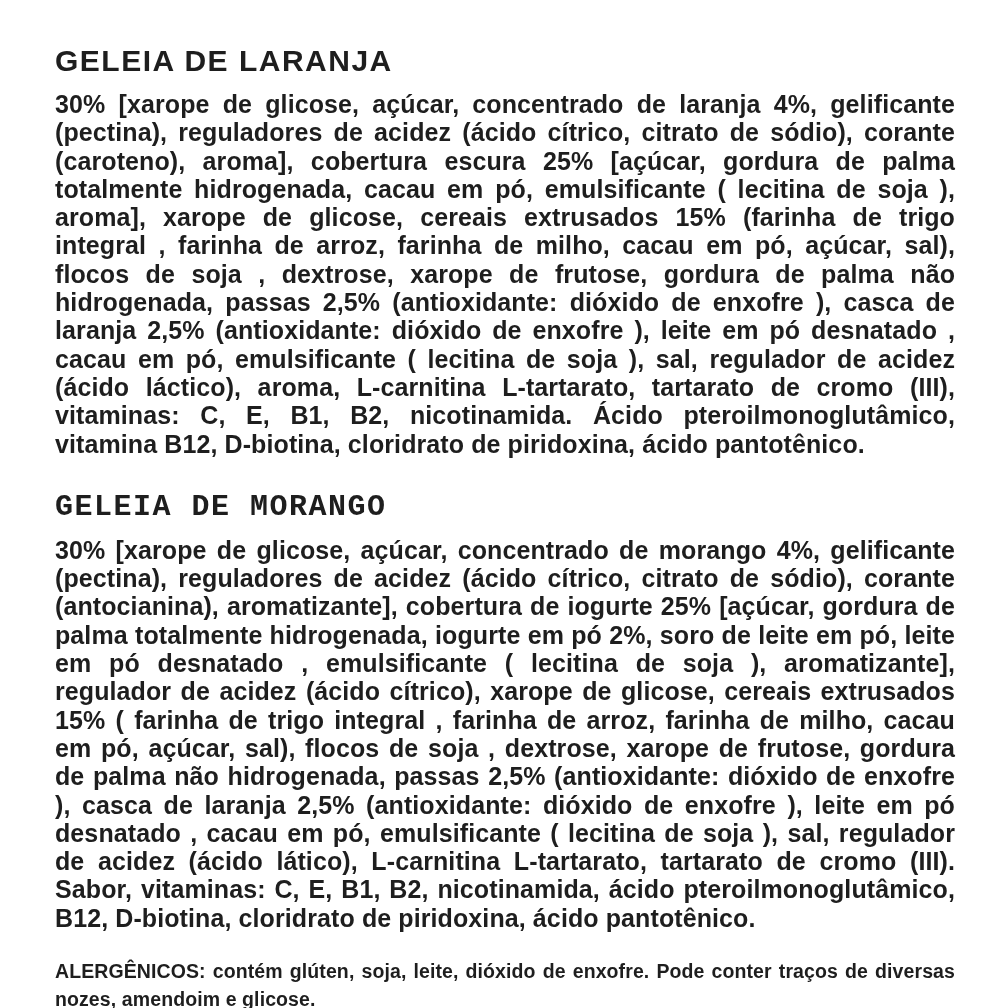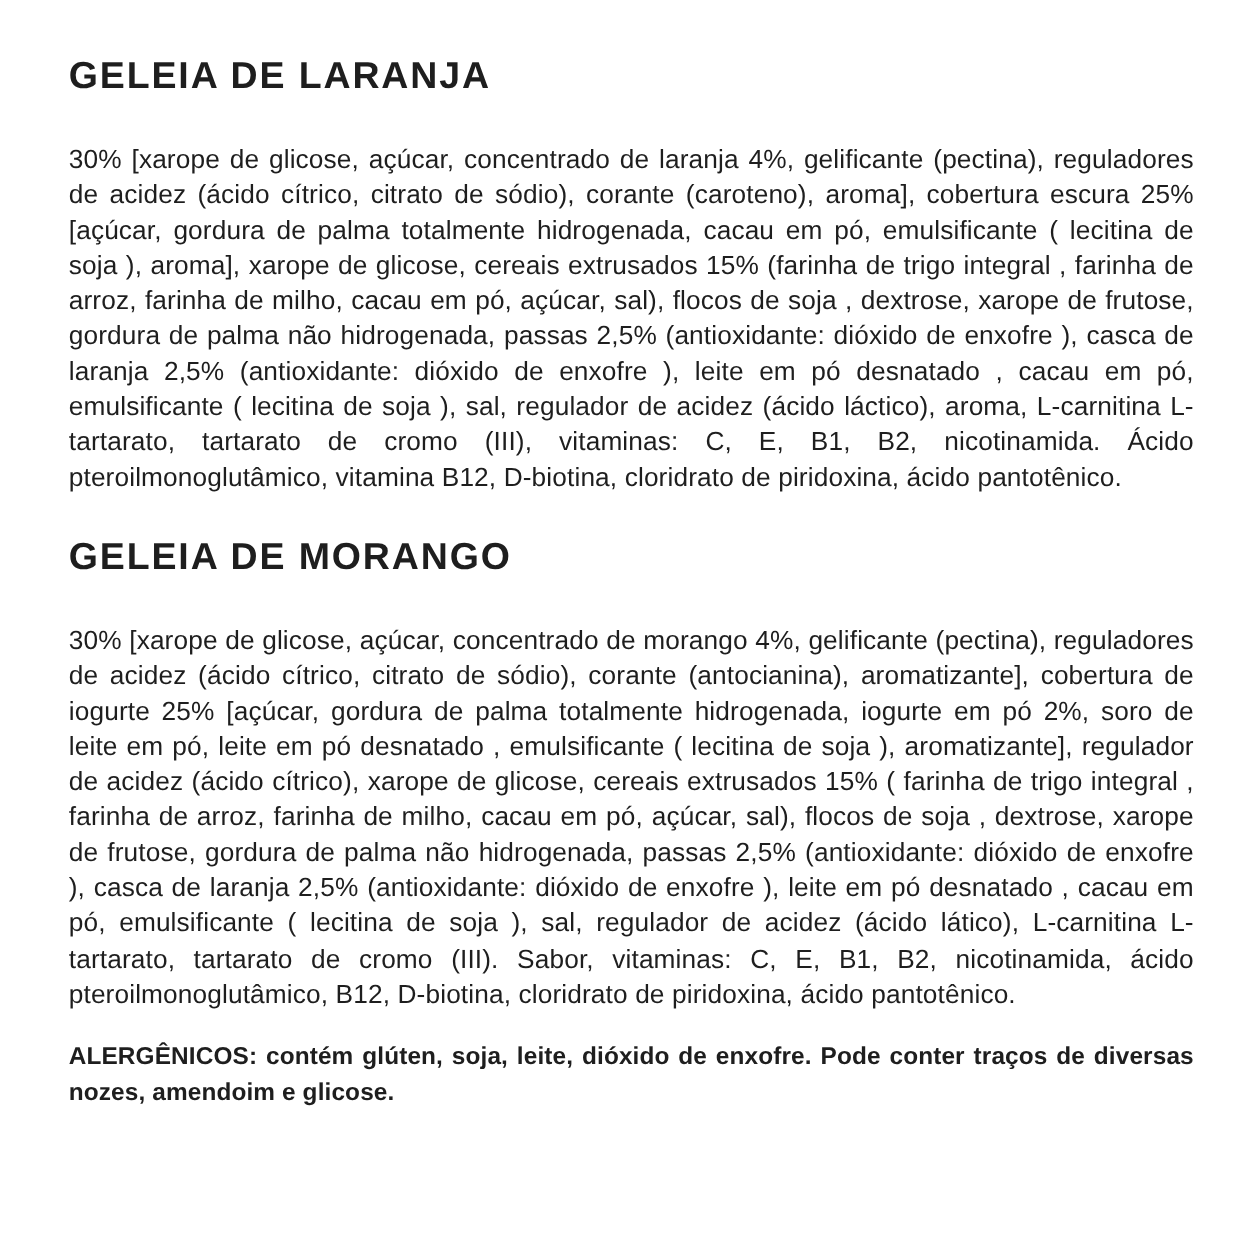"30% [xarope de glicose, açúcar," .ingredients { font-size: 21px -> 25px; font-weight: 400 -> 700; margin-top: 36px -> 12px }
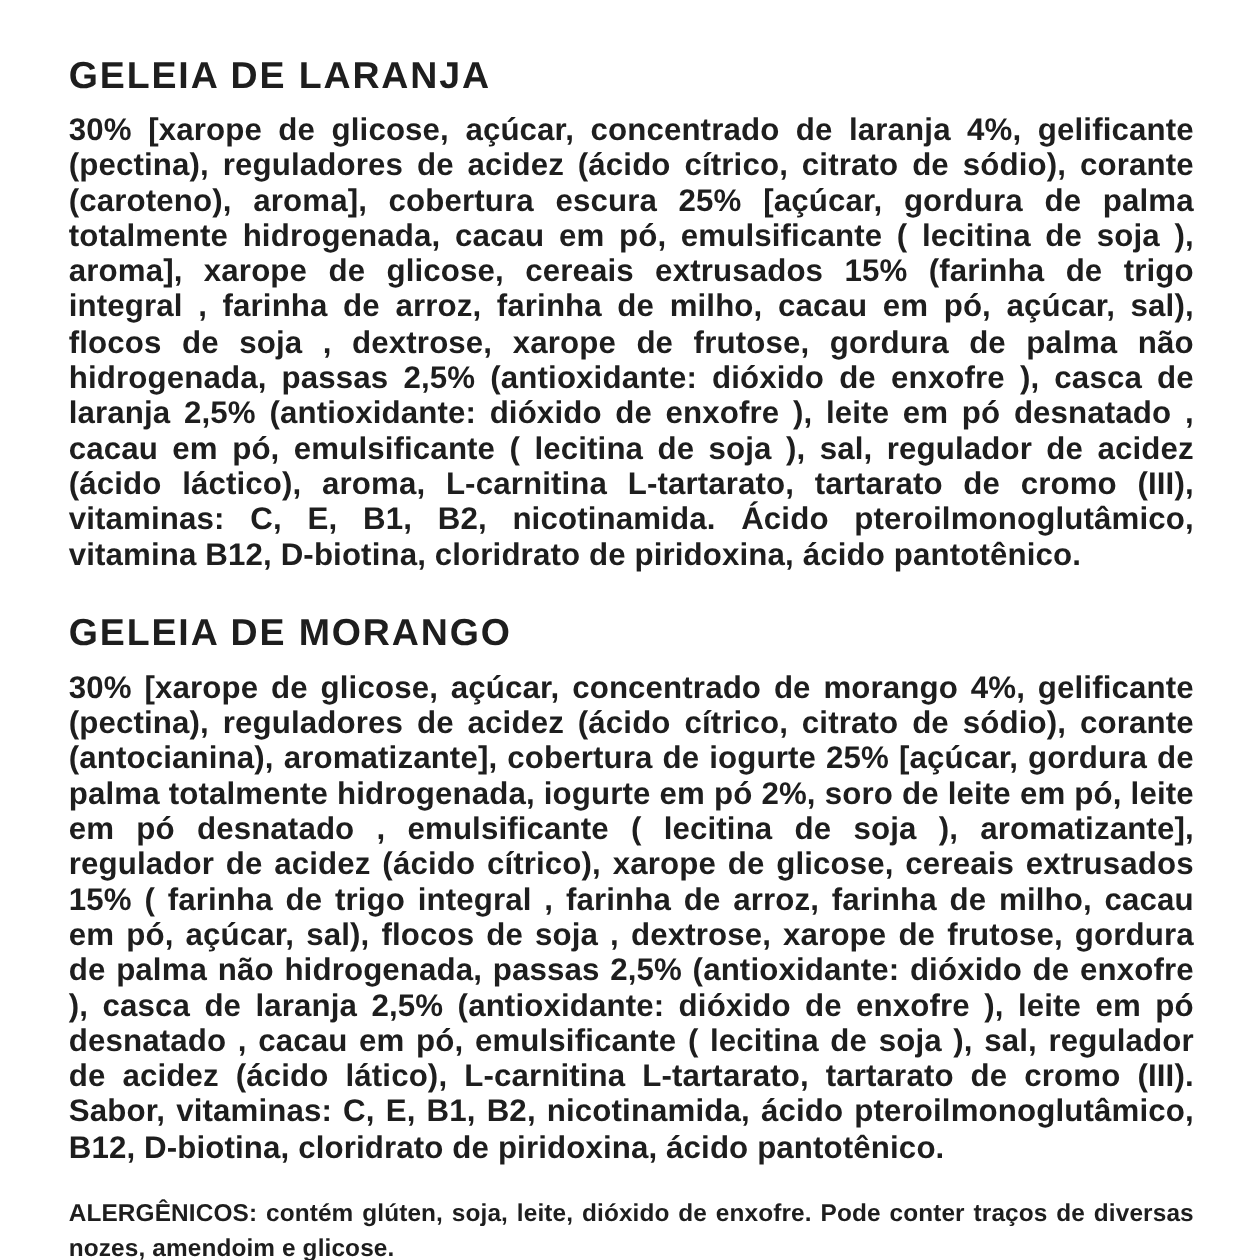"GELEIA DE MORANGO" .section-title.second { font-family: none -> Liberation Mono, monospace }
